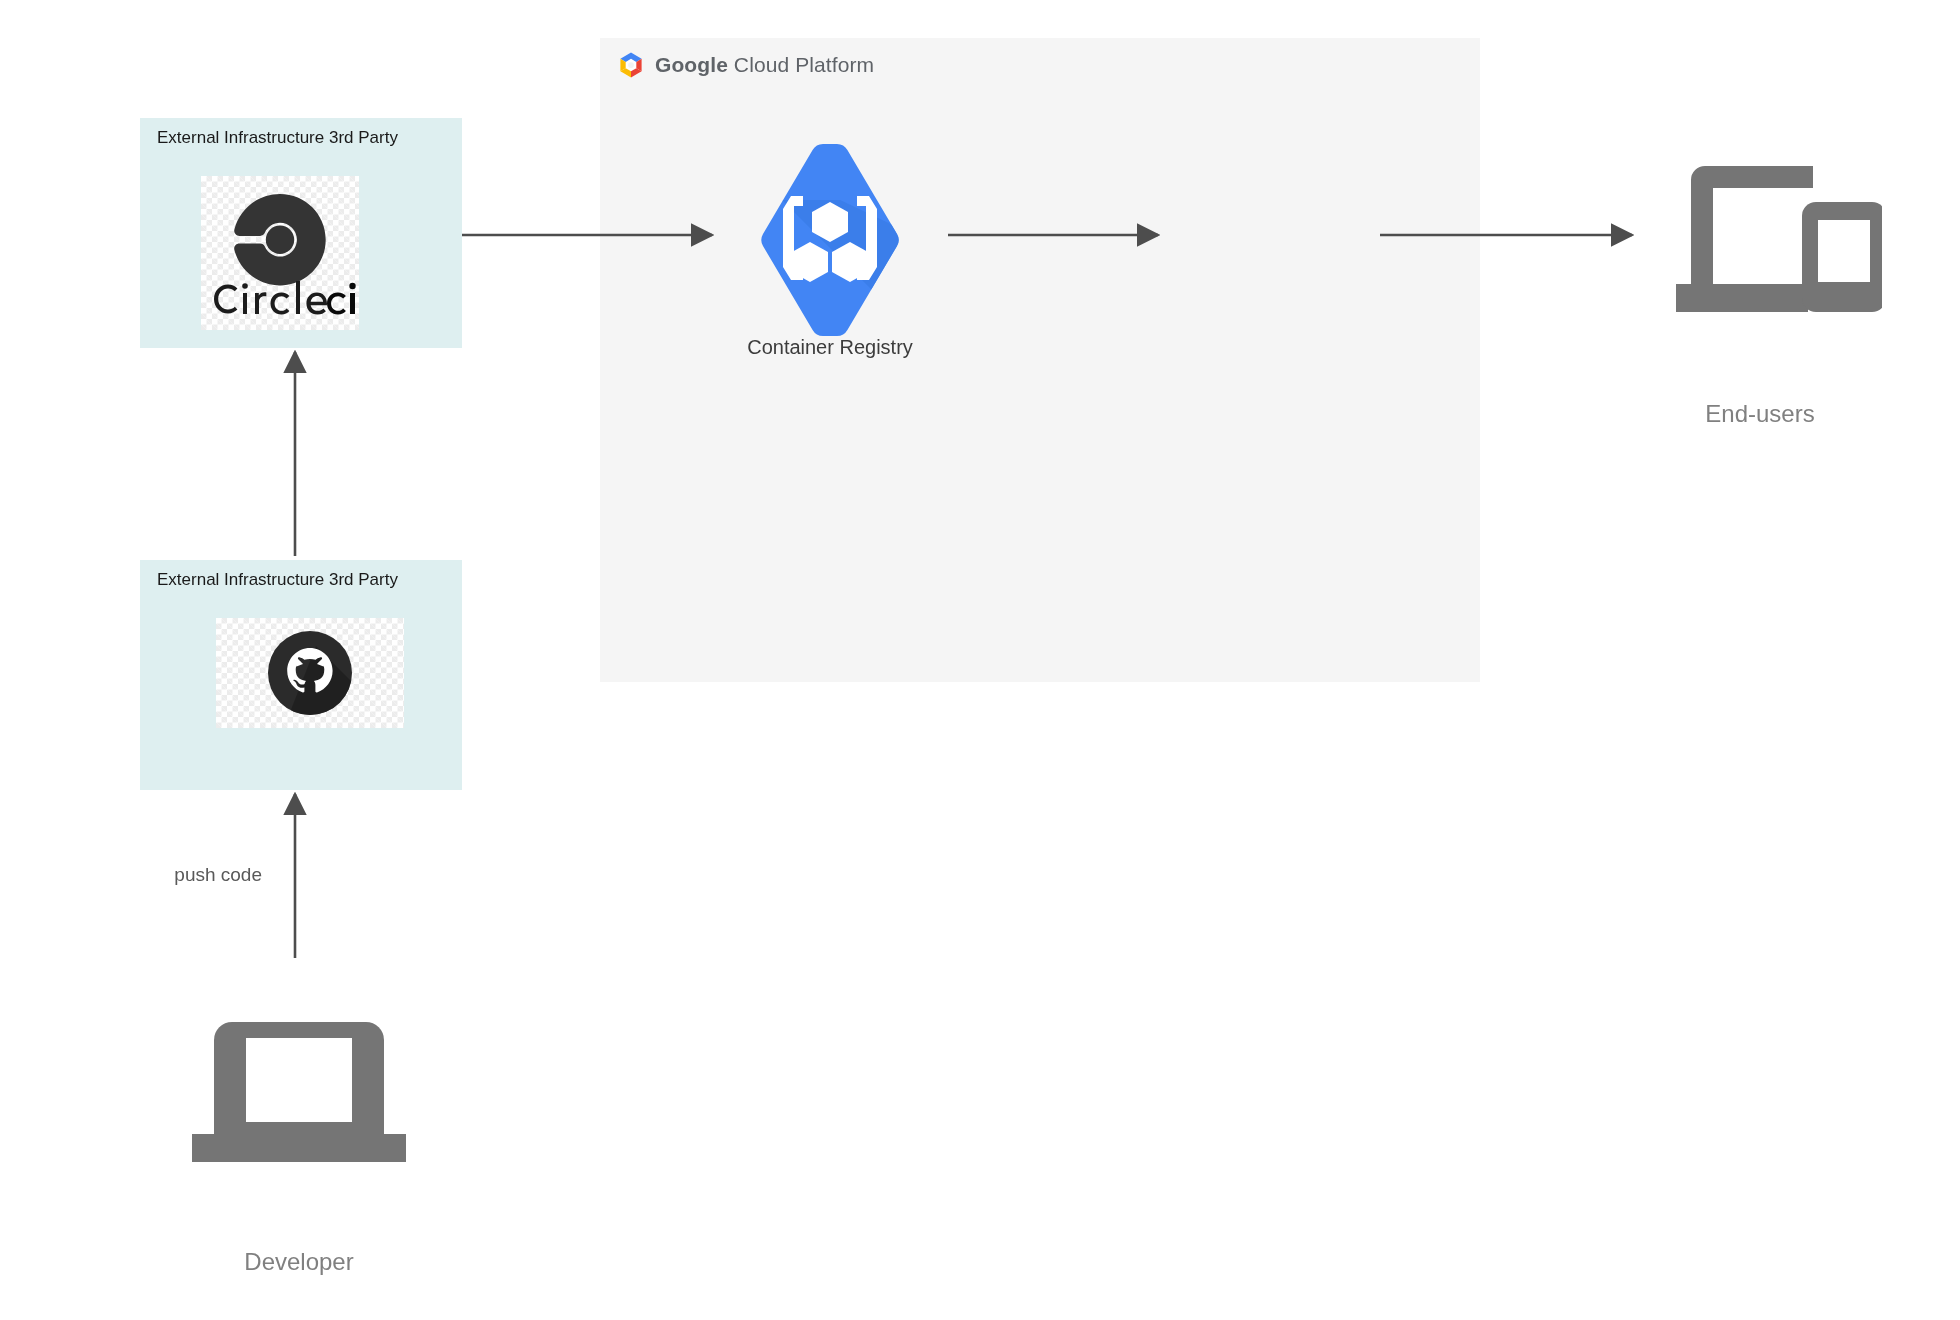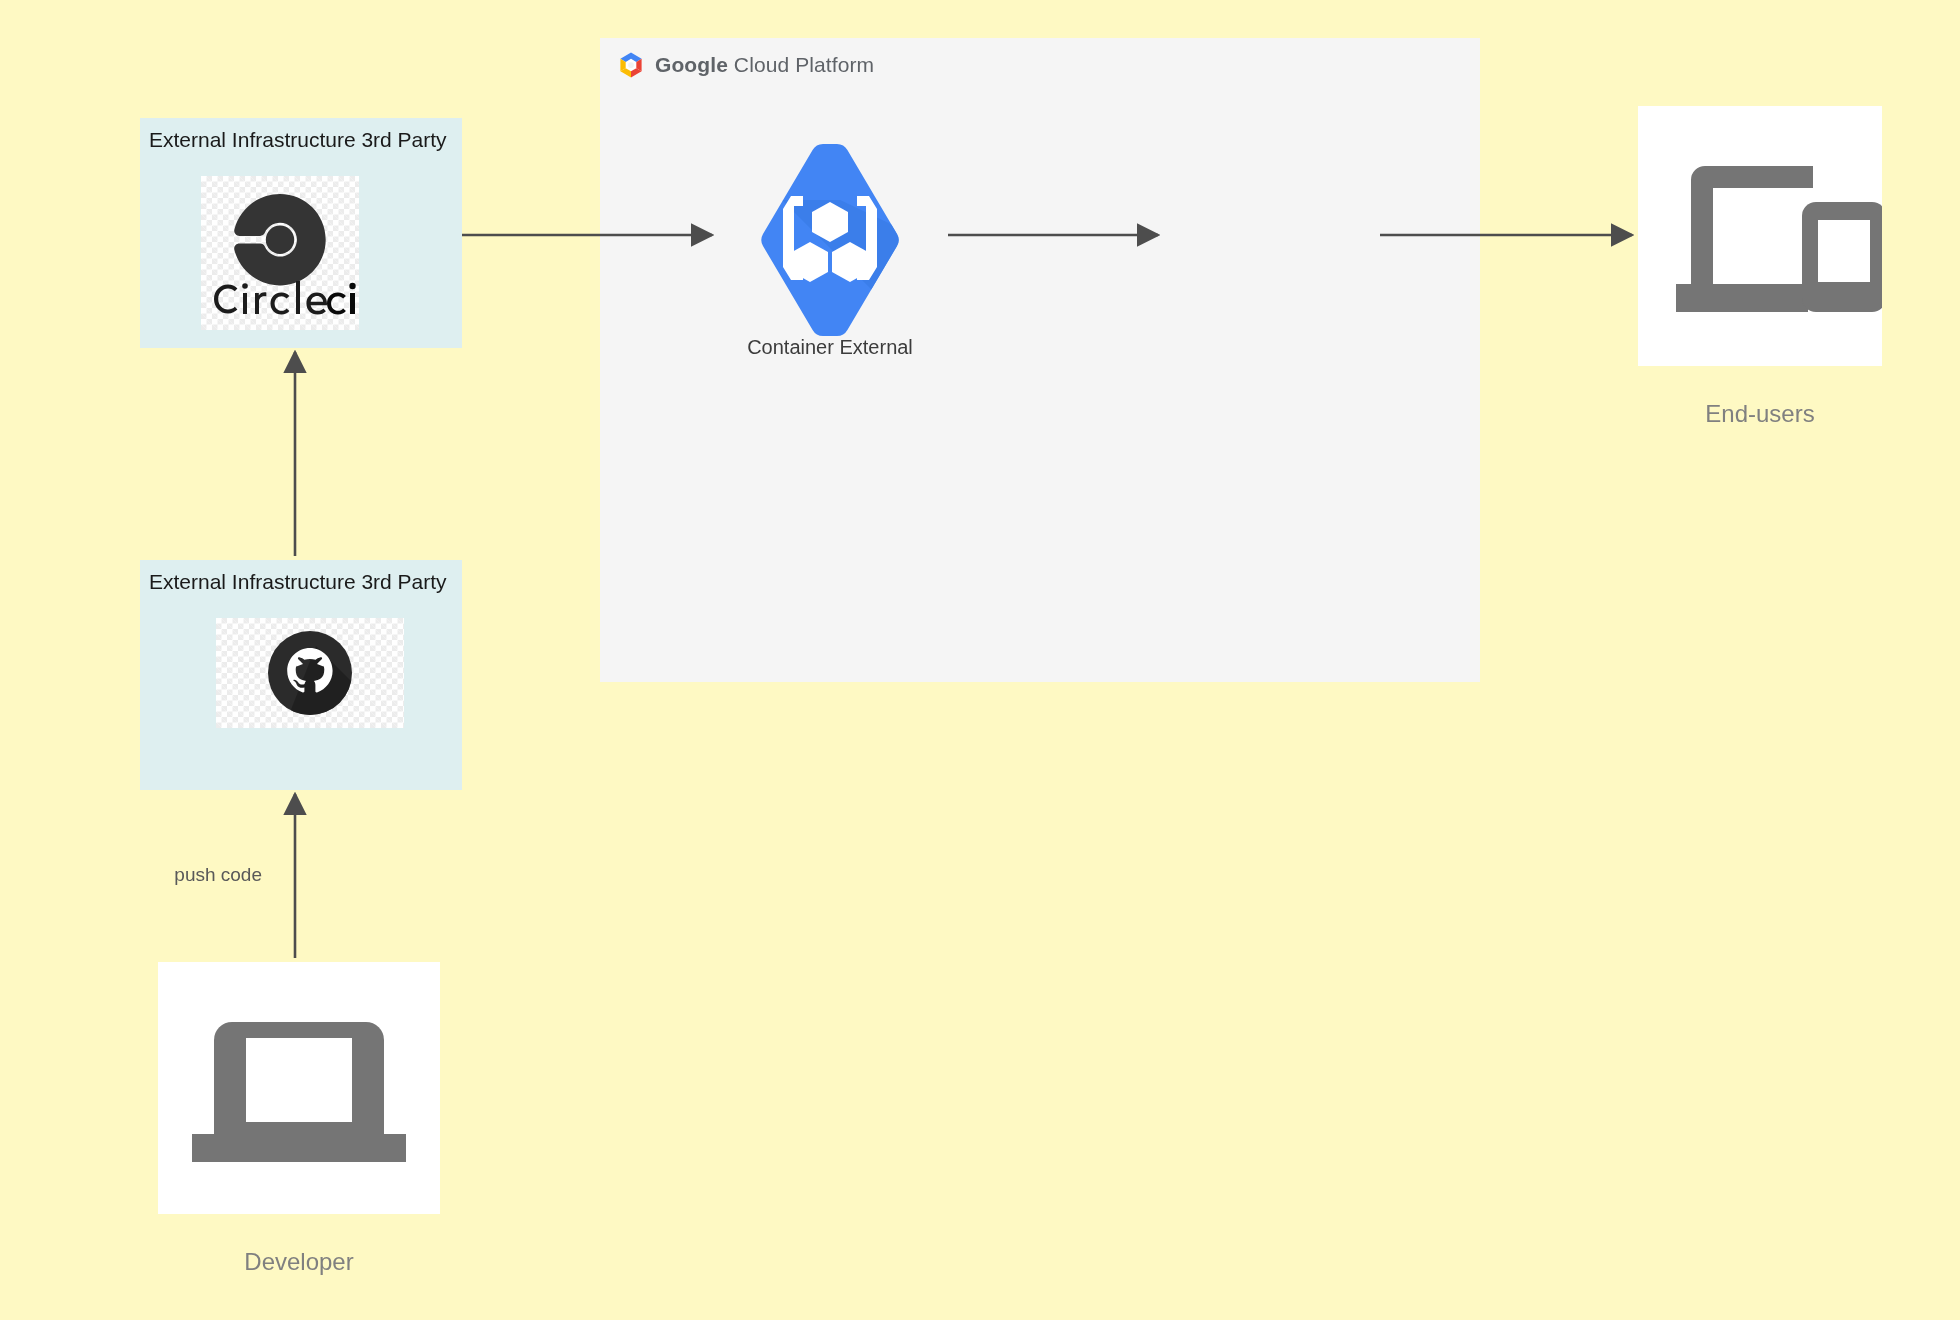"Google Cloud Platform" #stage { background: #fef9c3 -> #ffffff }
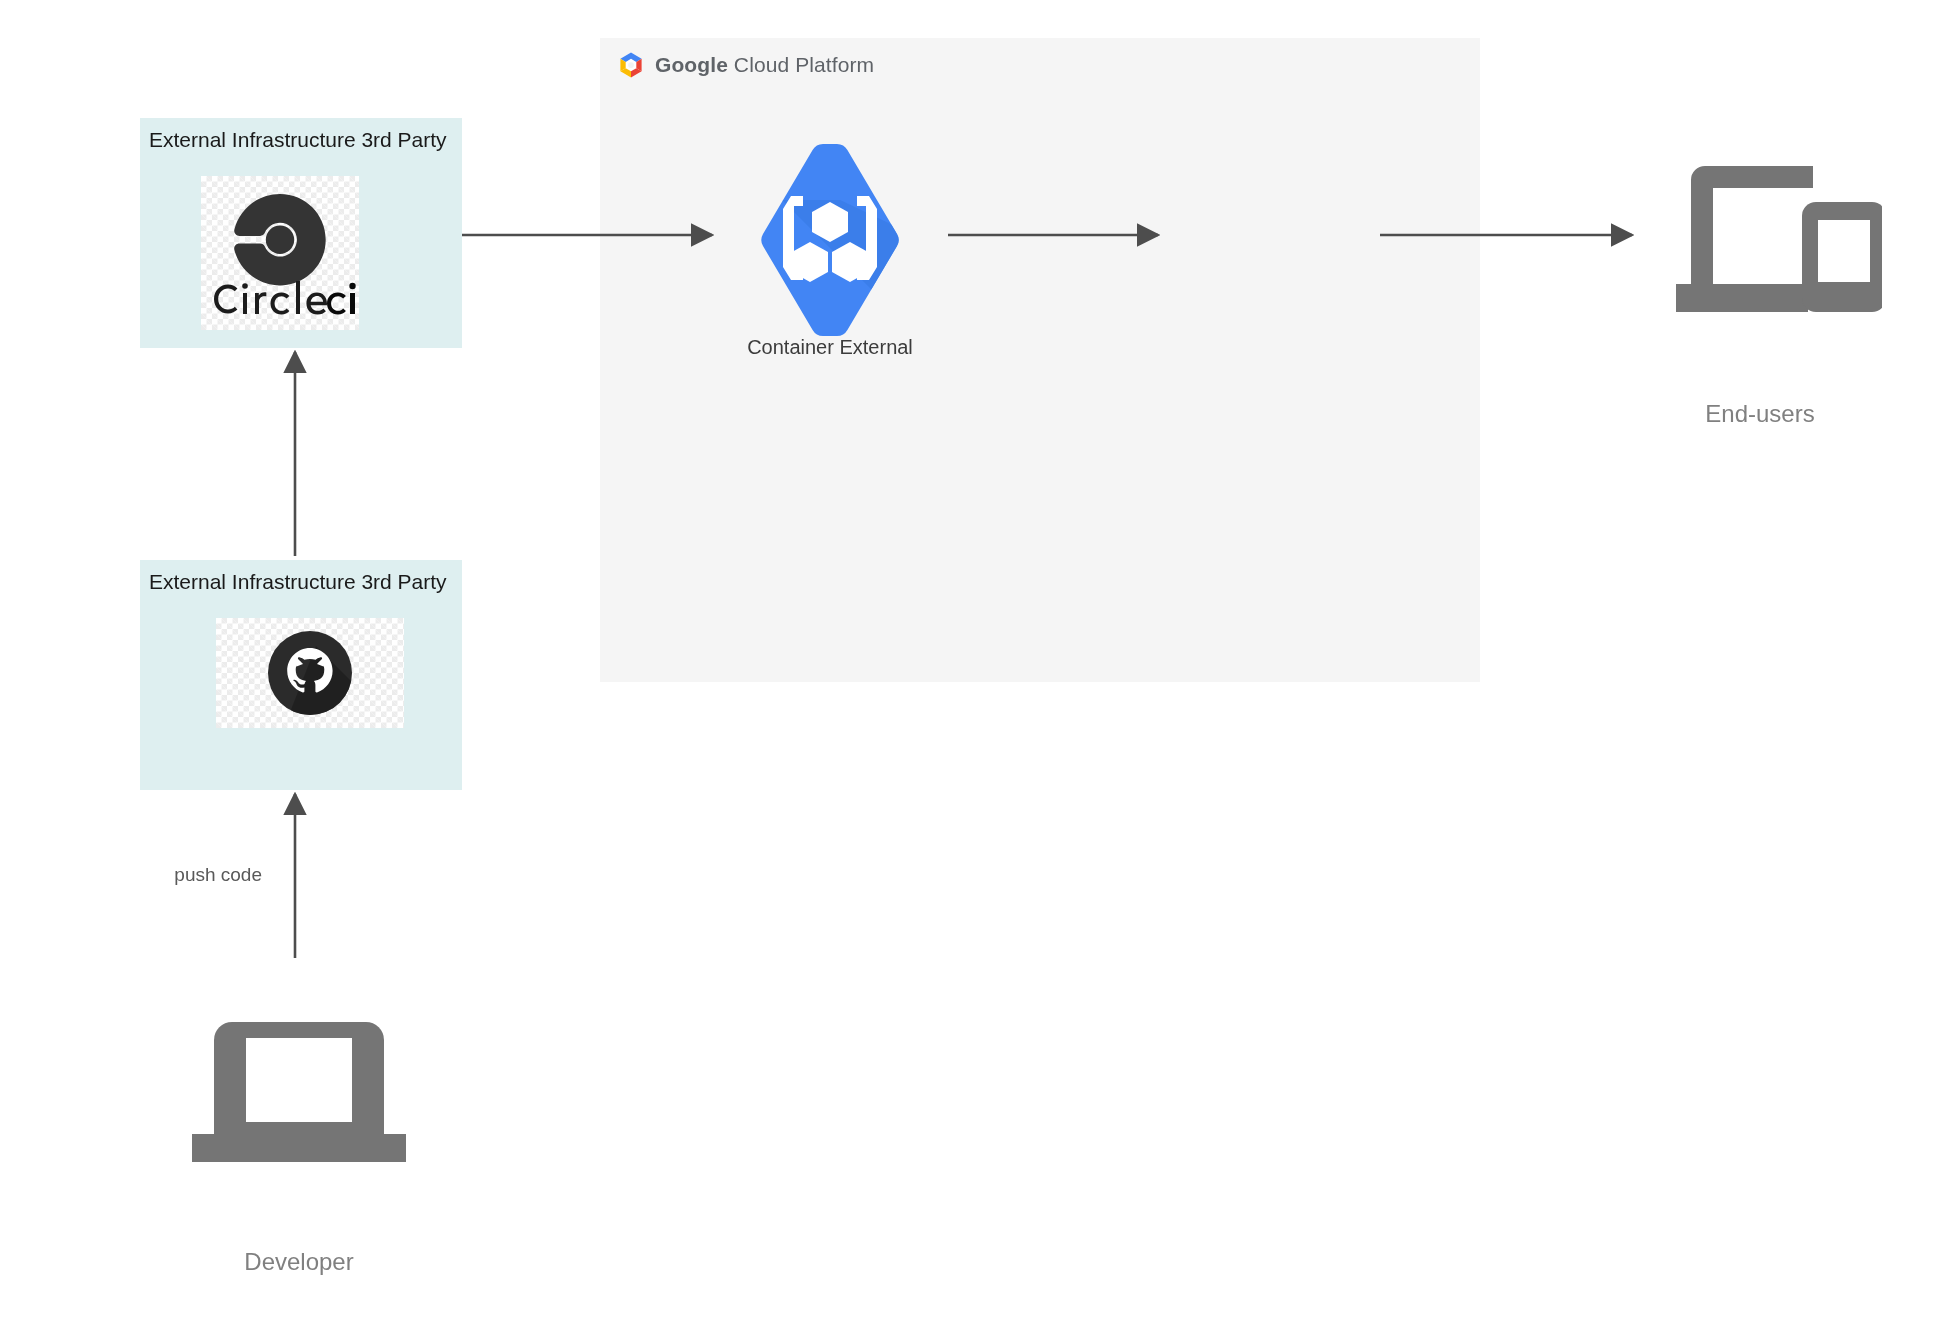"External Infrastructure 3rd Party" .party-label { font-size: 21px -> 17px; left: 9px -> 17px }
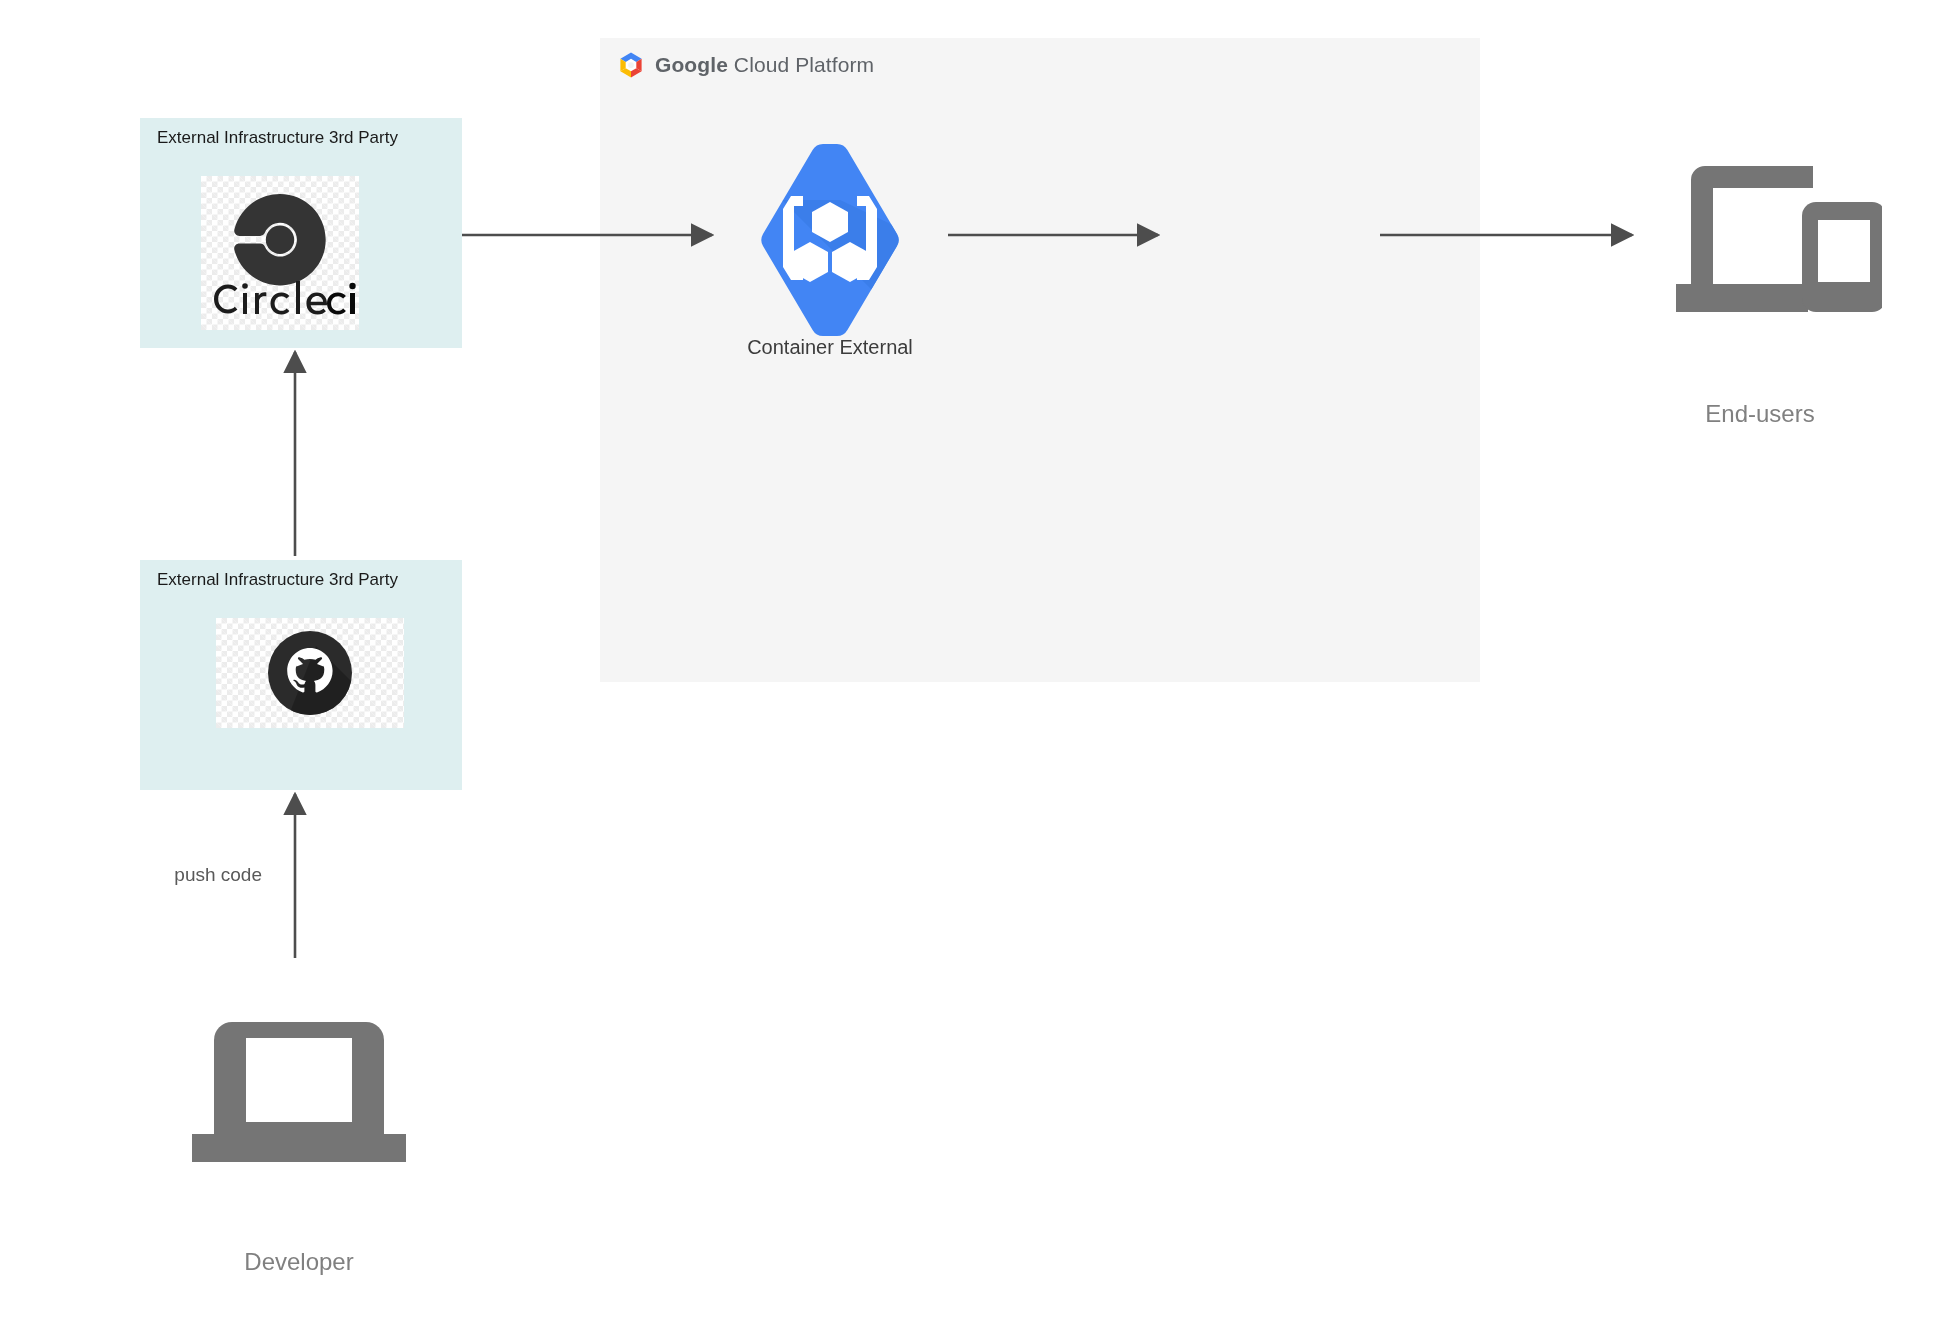"Container External" div.node-caption { text: External -> Registry }
